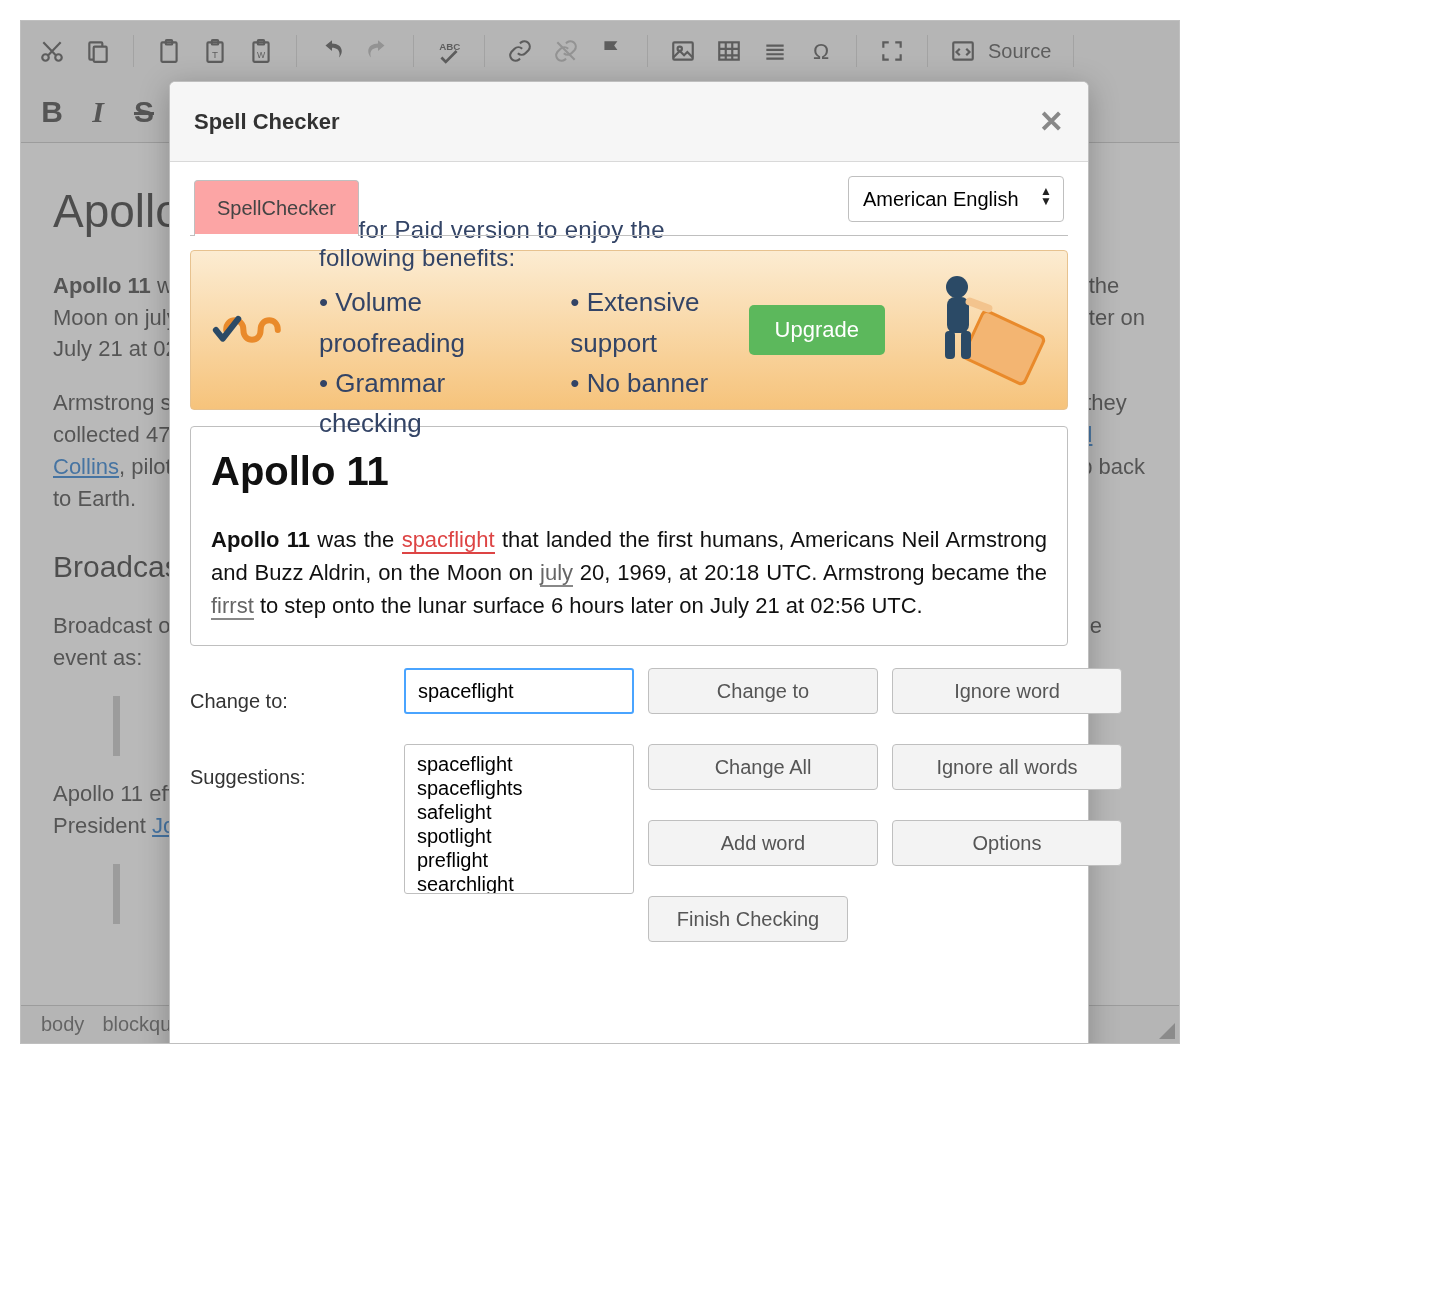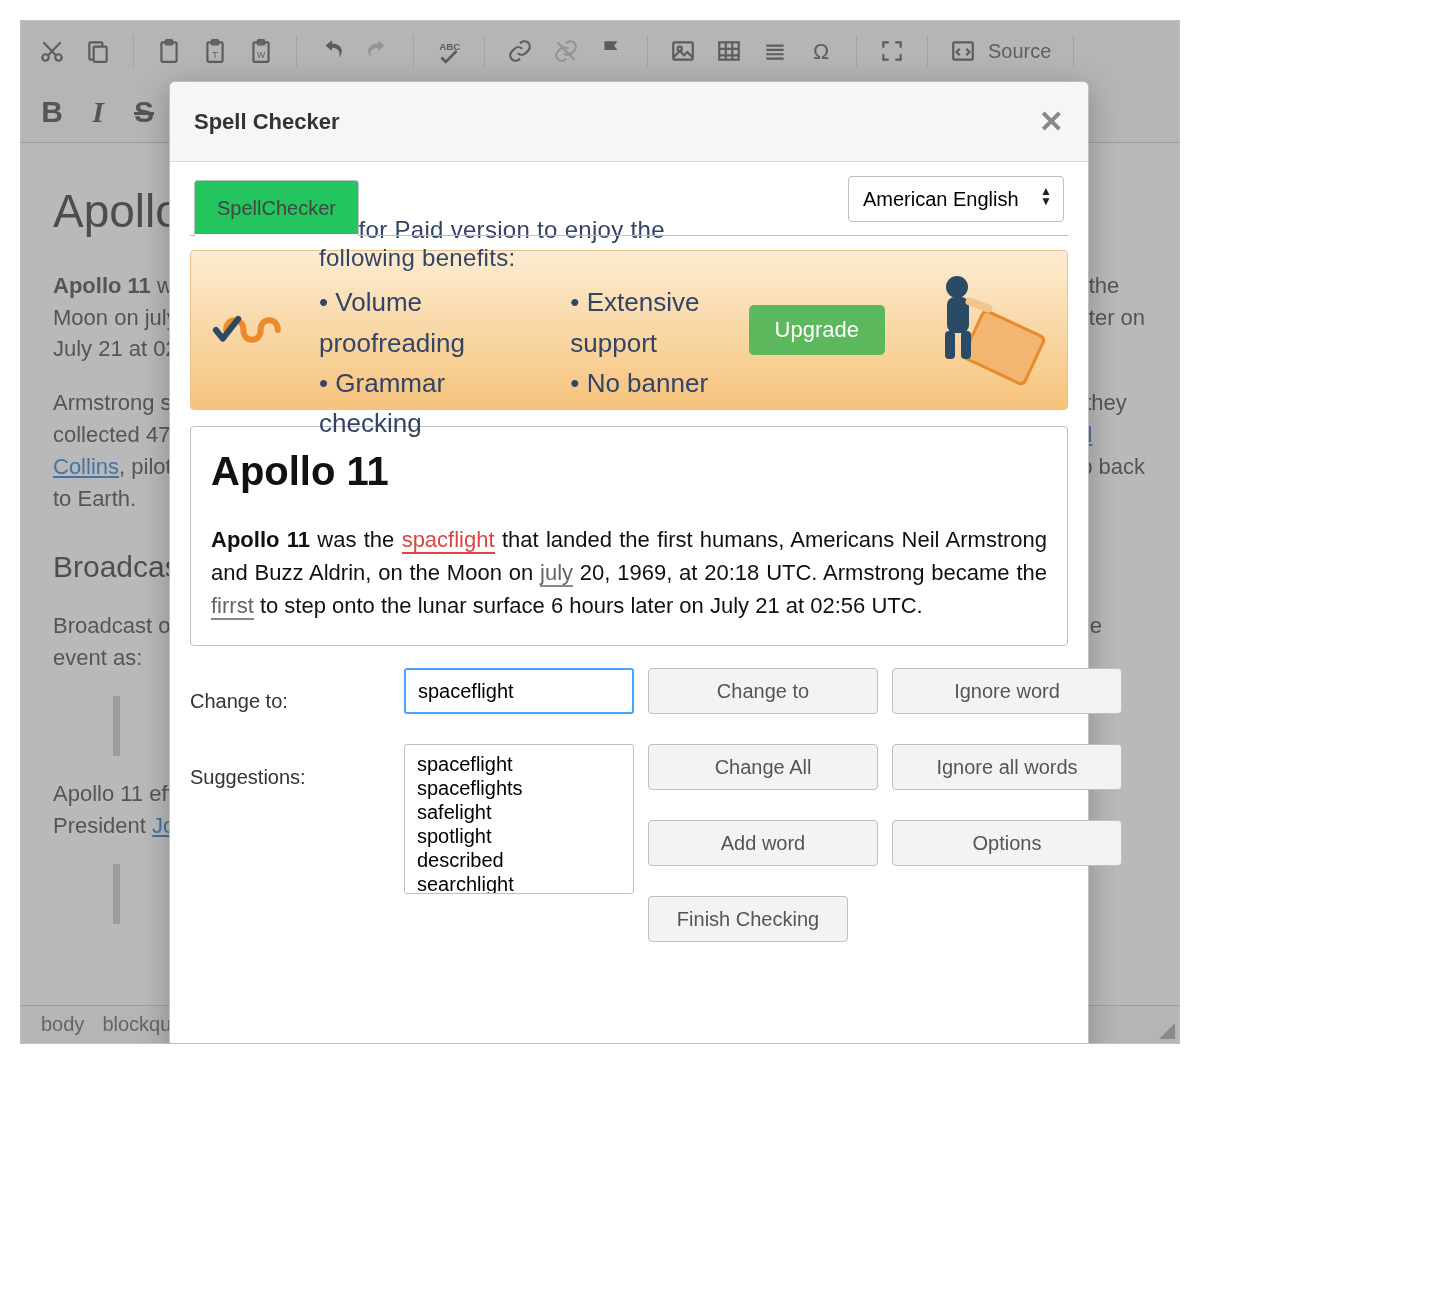"SpellChecker" .tab { background: #22c55e -> #fca5a5 }
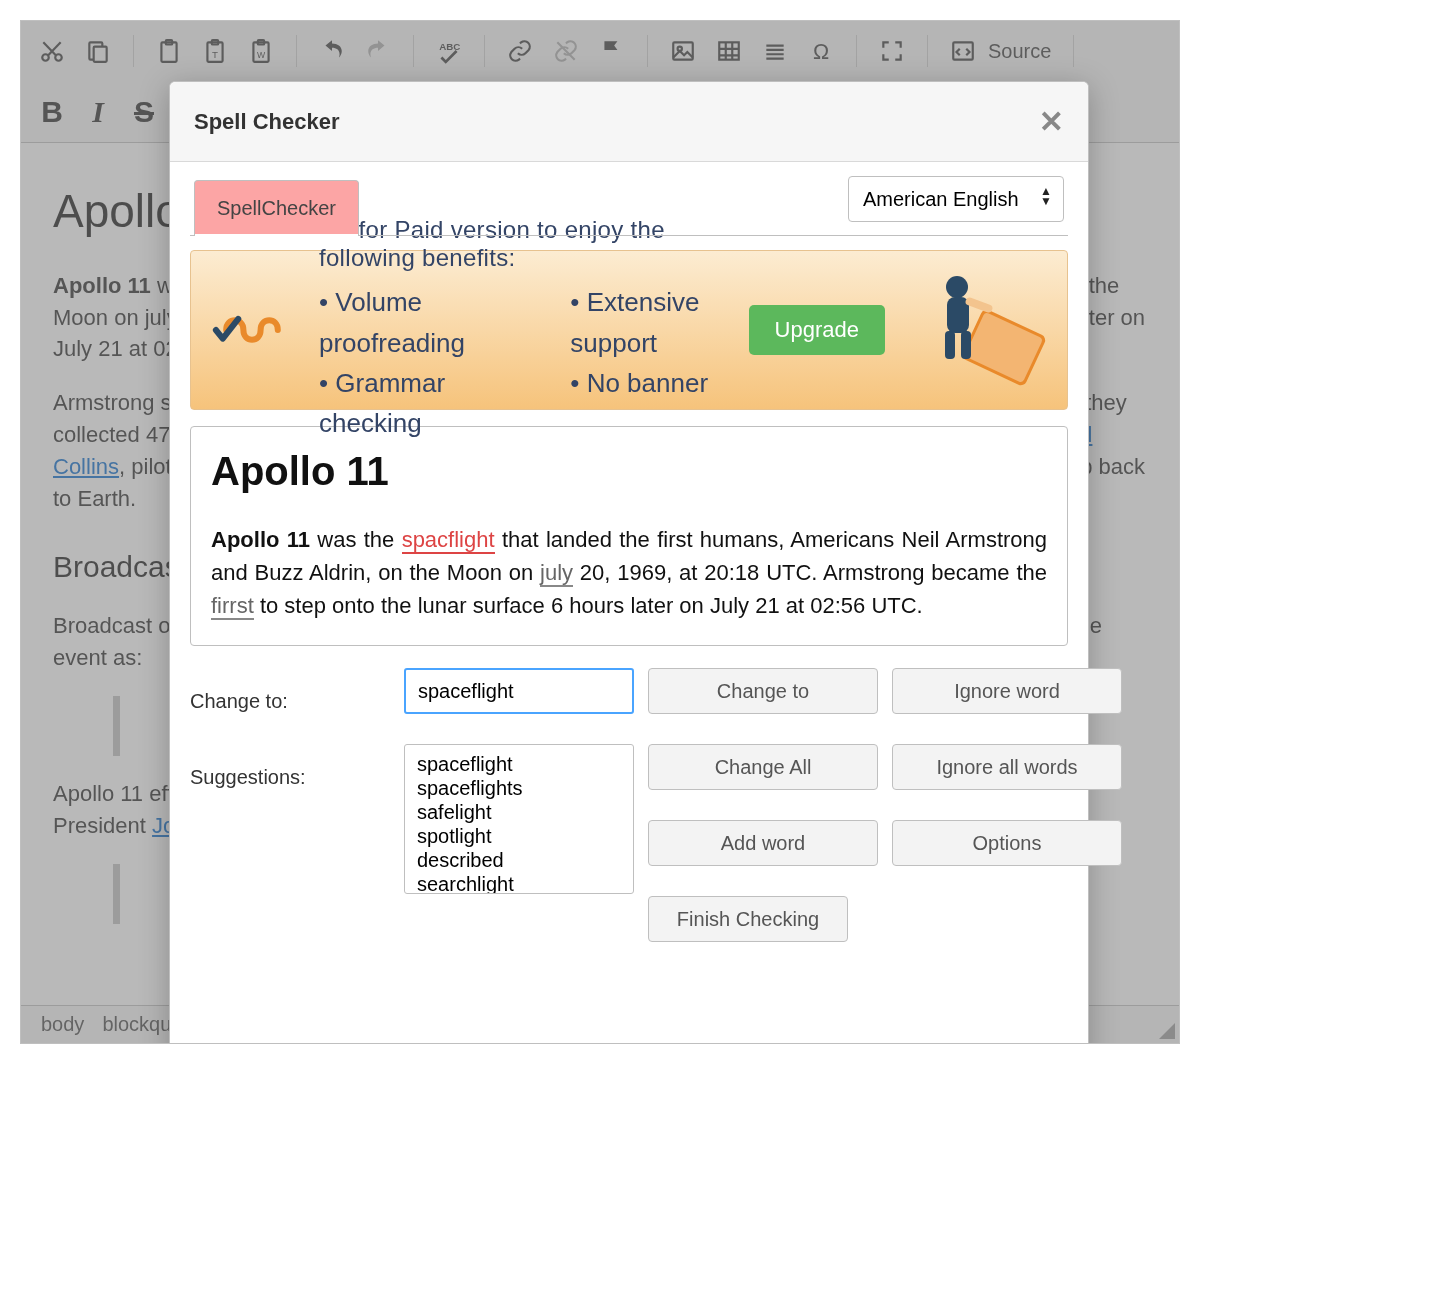"described" div { text: described -> preflight }
